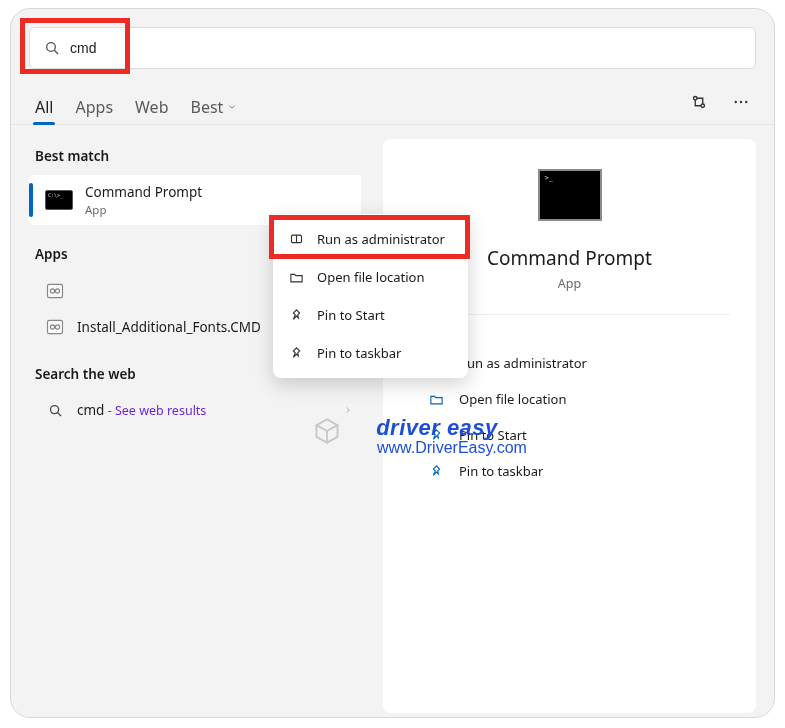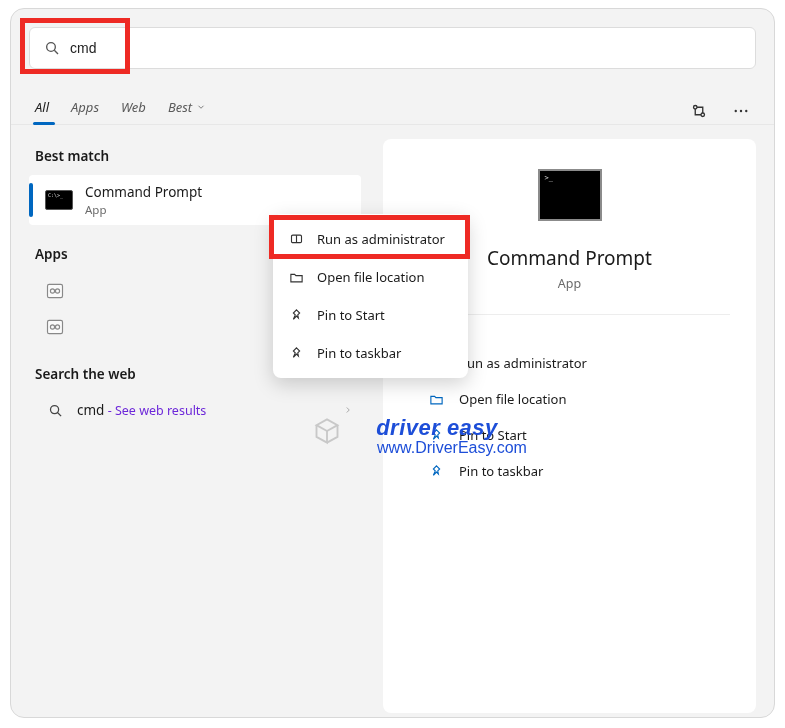"cmd" .window { border-radius: 14px -> 20px }
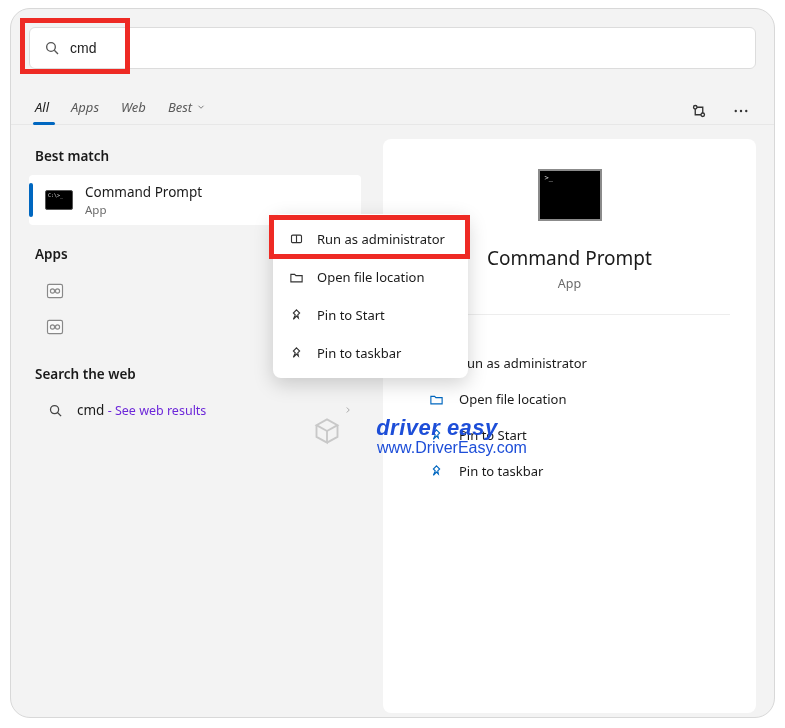"All" .tabs-row { align-items: flex-end -> flex-start; font-size: 13px -> 16px; font-style: italic -> none }
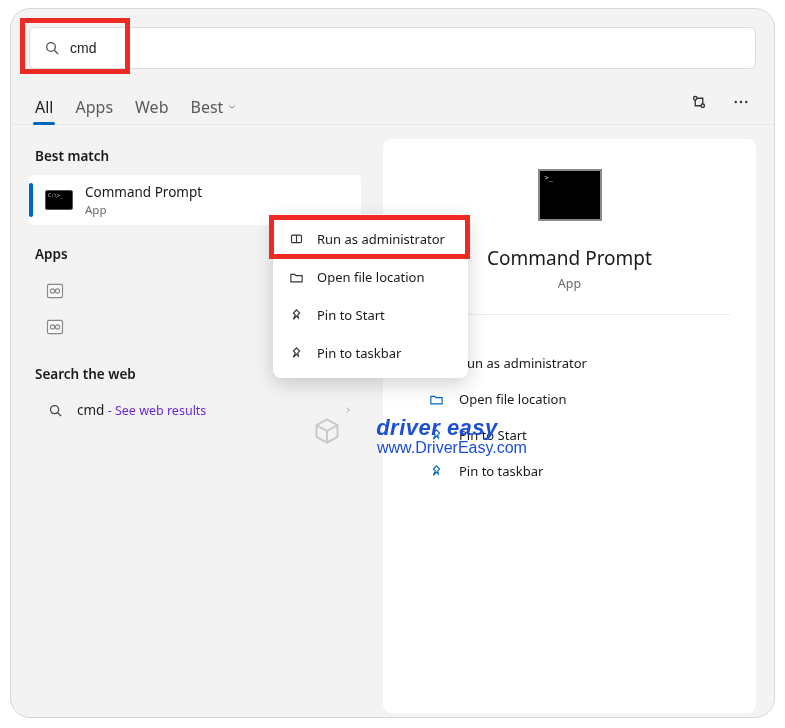"Install_Additional_Fonts.CMD" span { html: none -> <span>Install_Additional_Fonts.CMD</span> }
